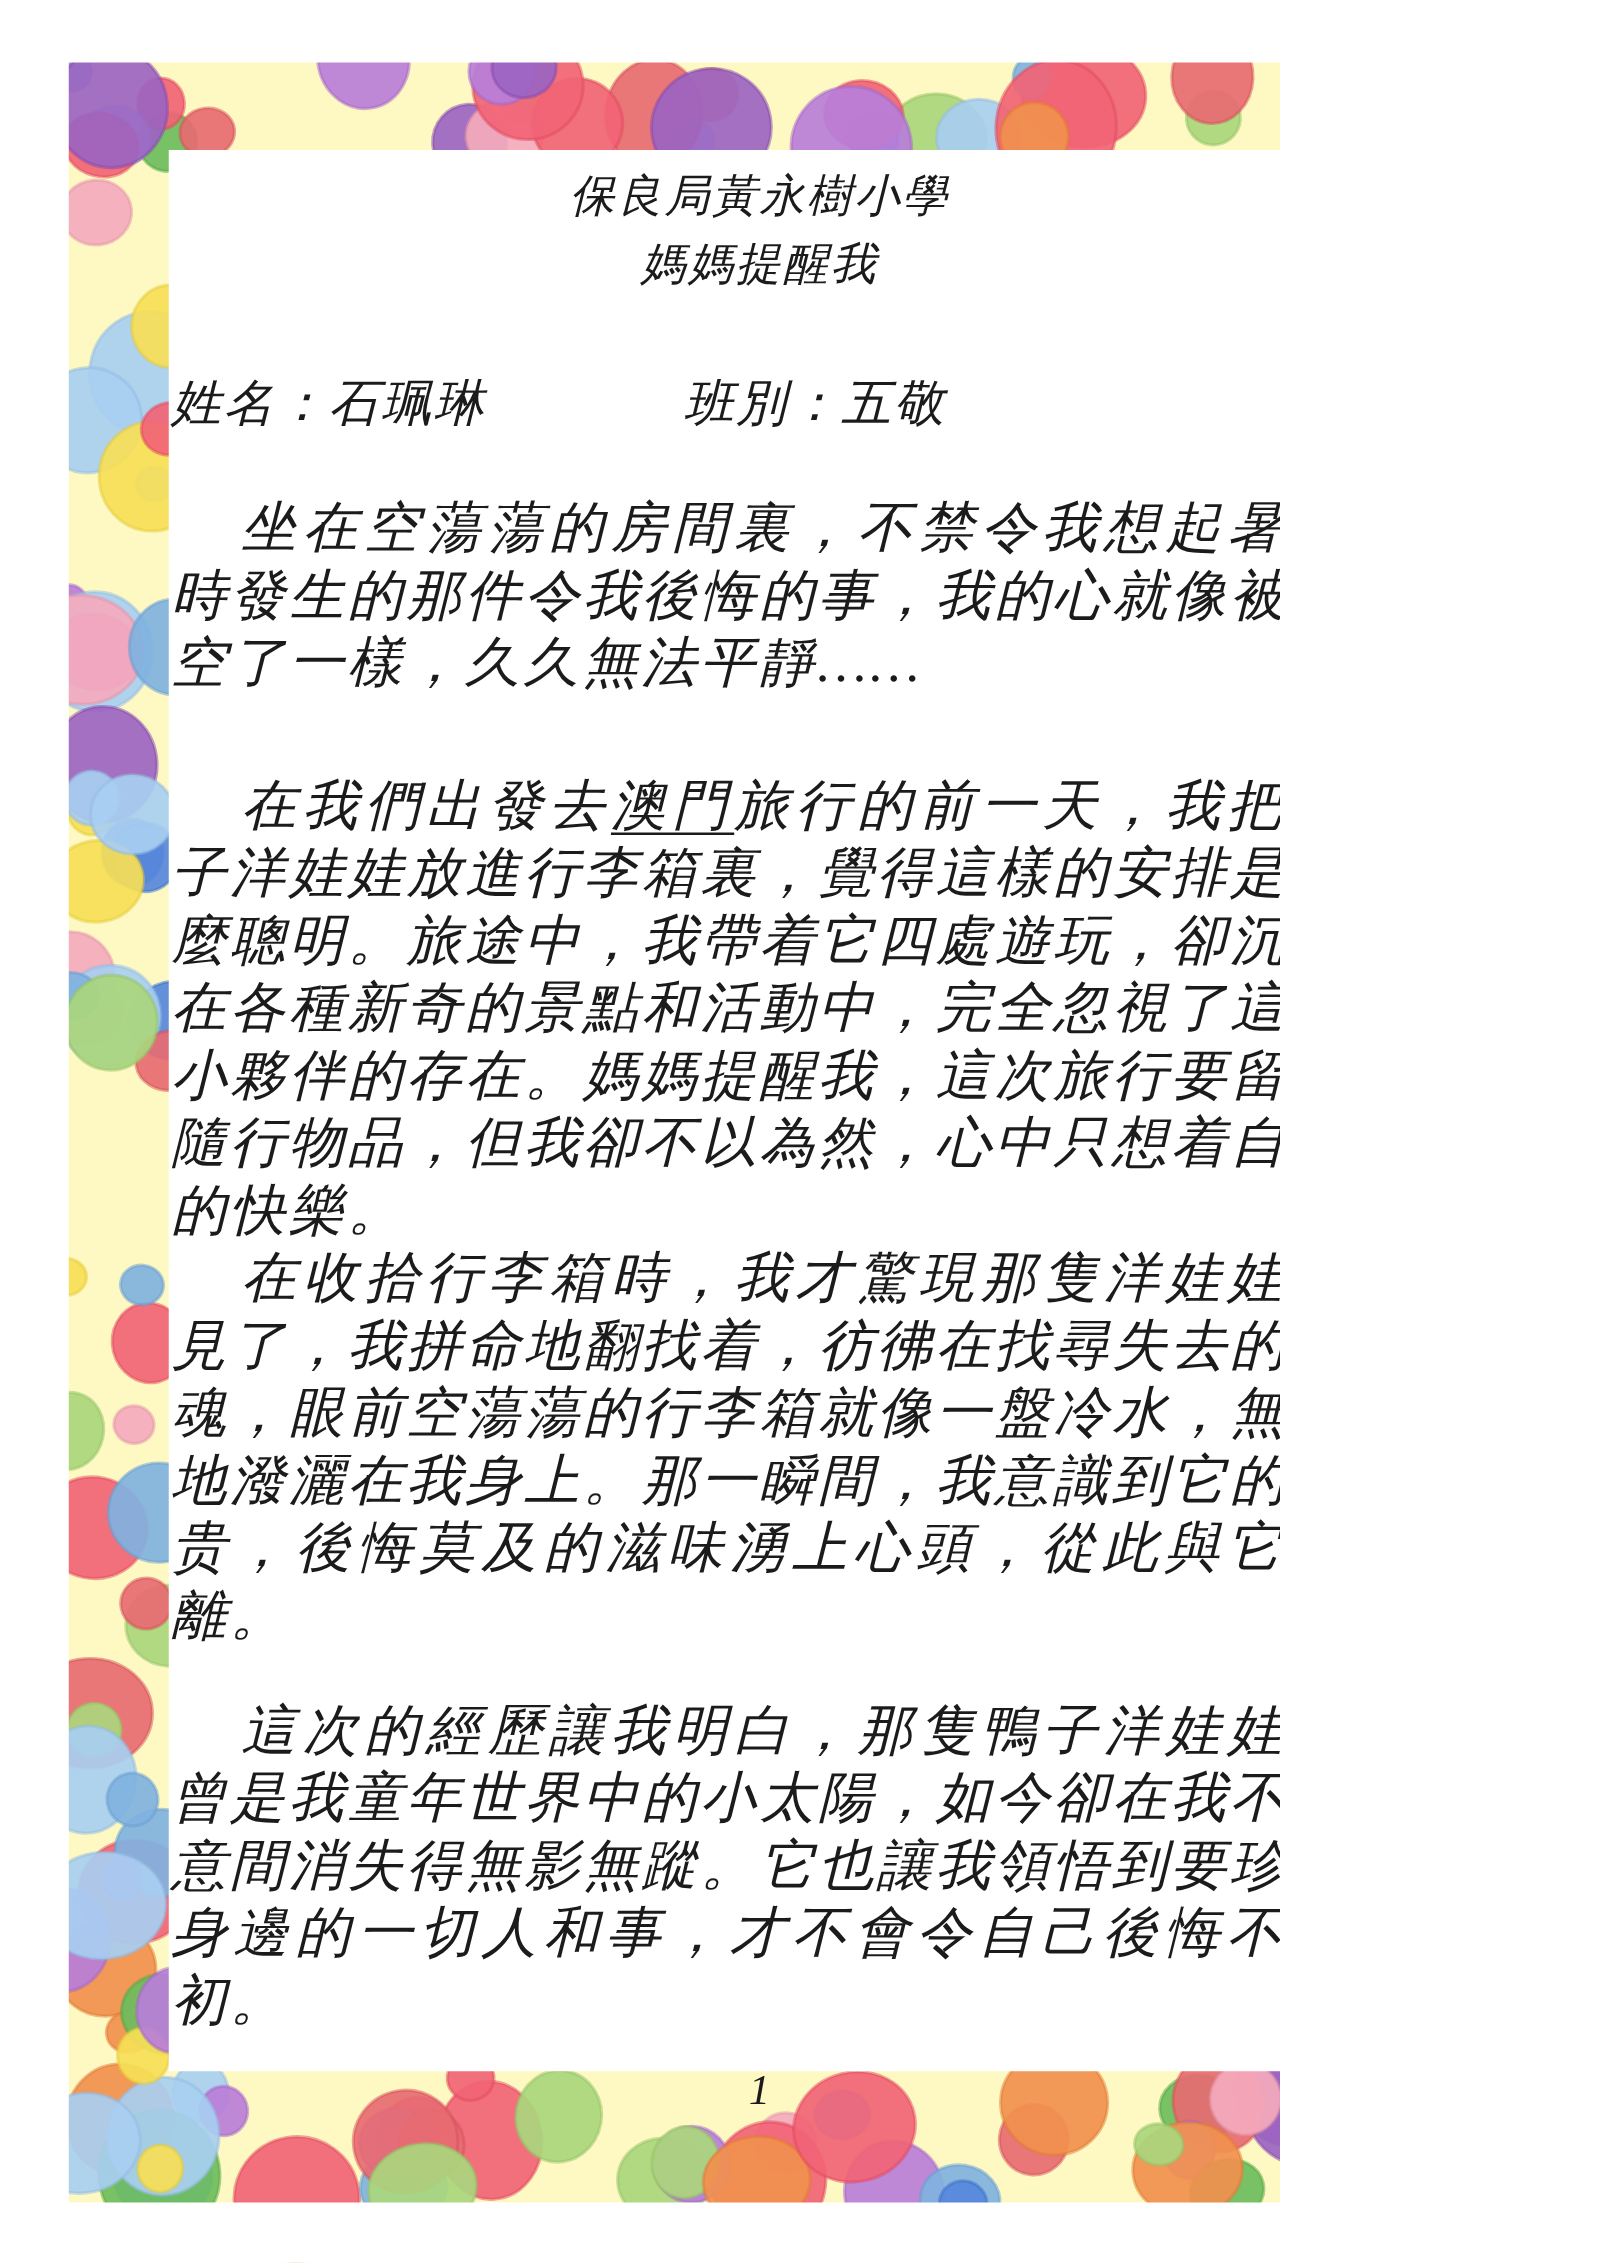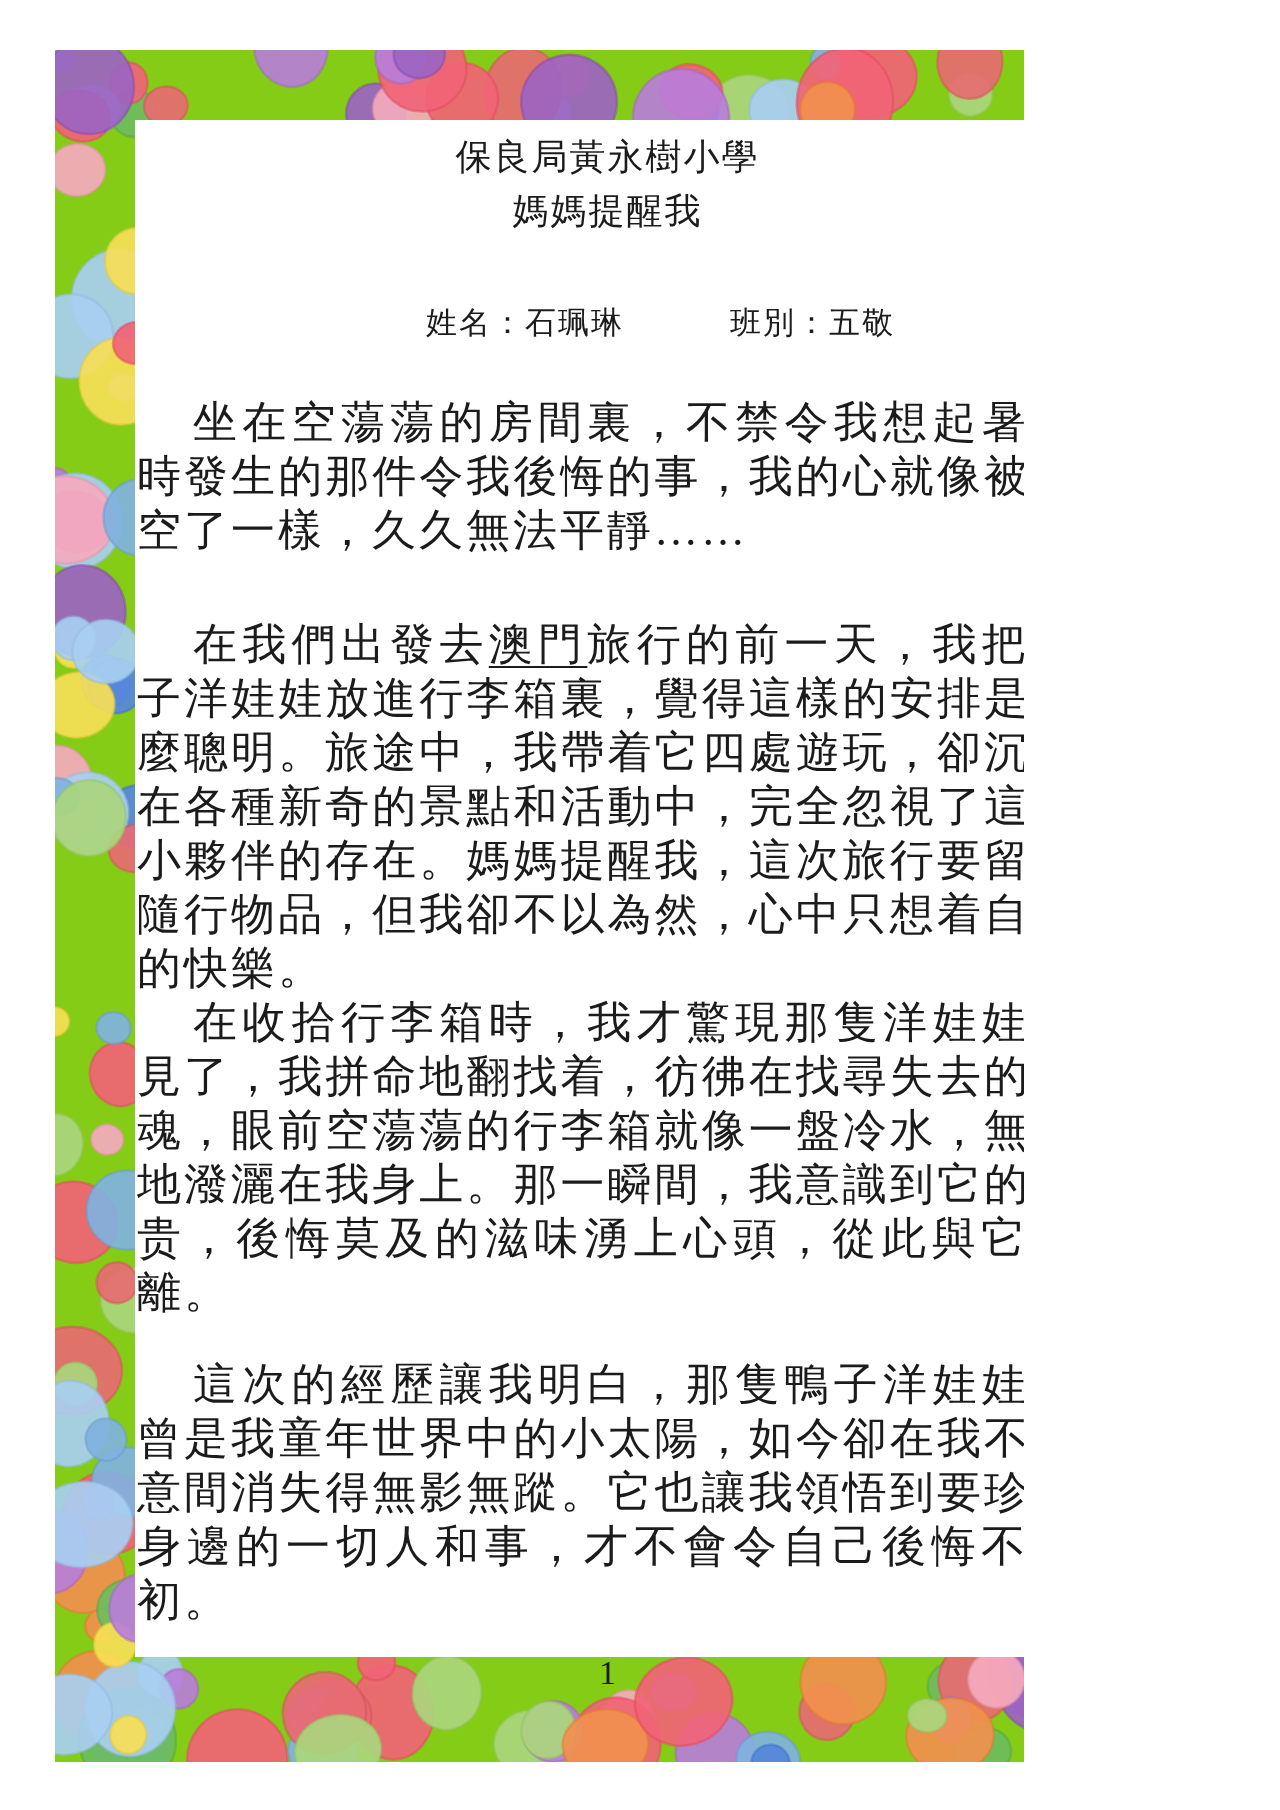"保良局黃永樹小學" .page { background: #84cc16 -> #fef9c3; font-style: none -> italic }
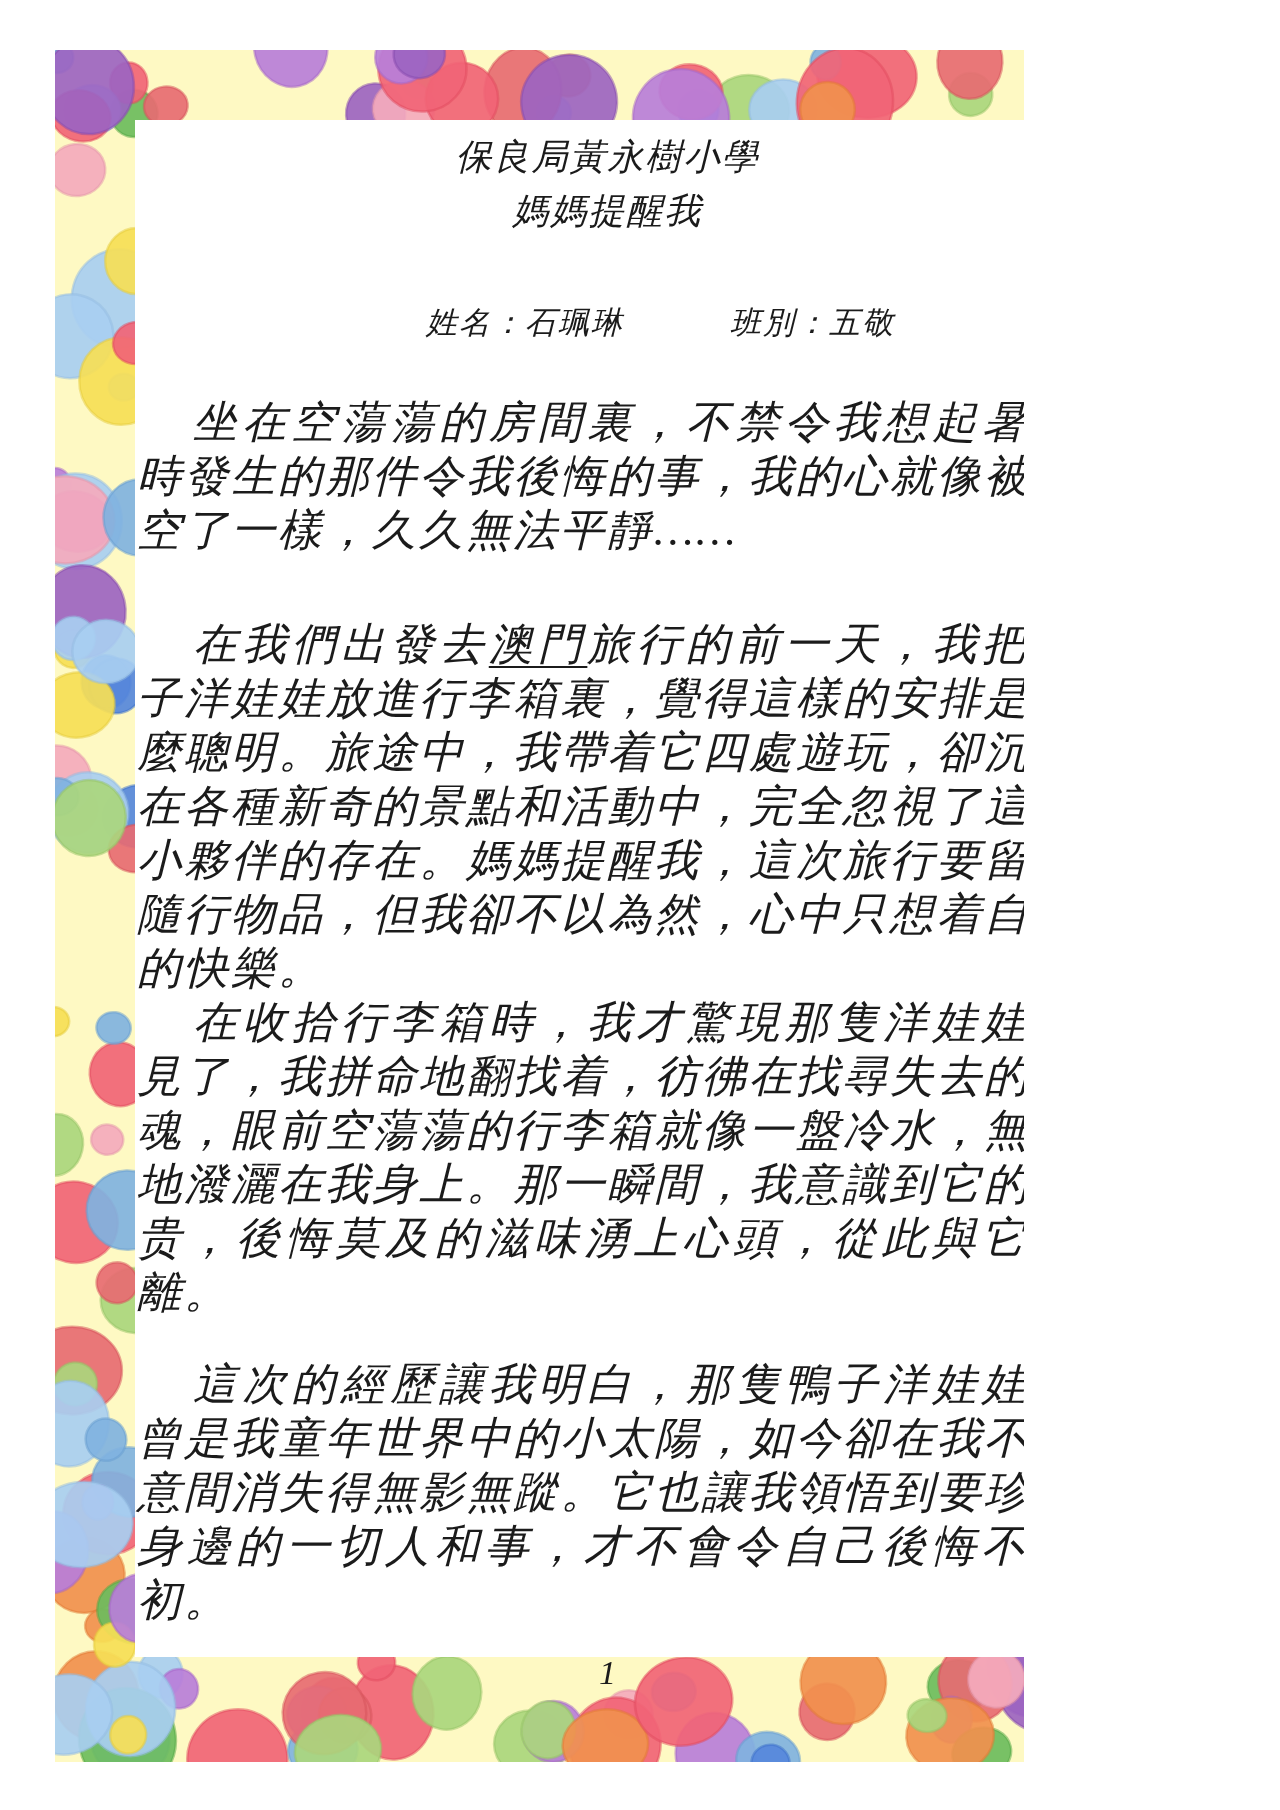"姓名：石珮琳 班別：五敬" .meta-line { font-size: 31px -> 40px; text-align: center -> none }
